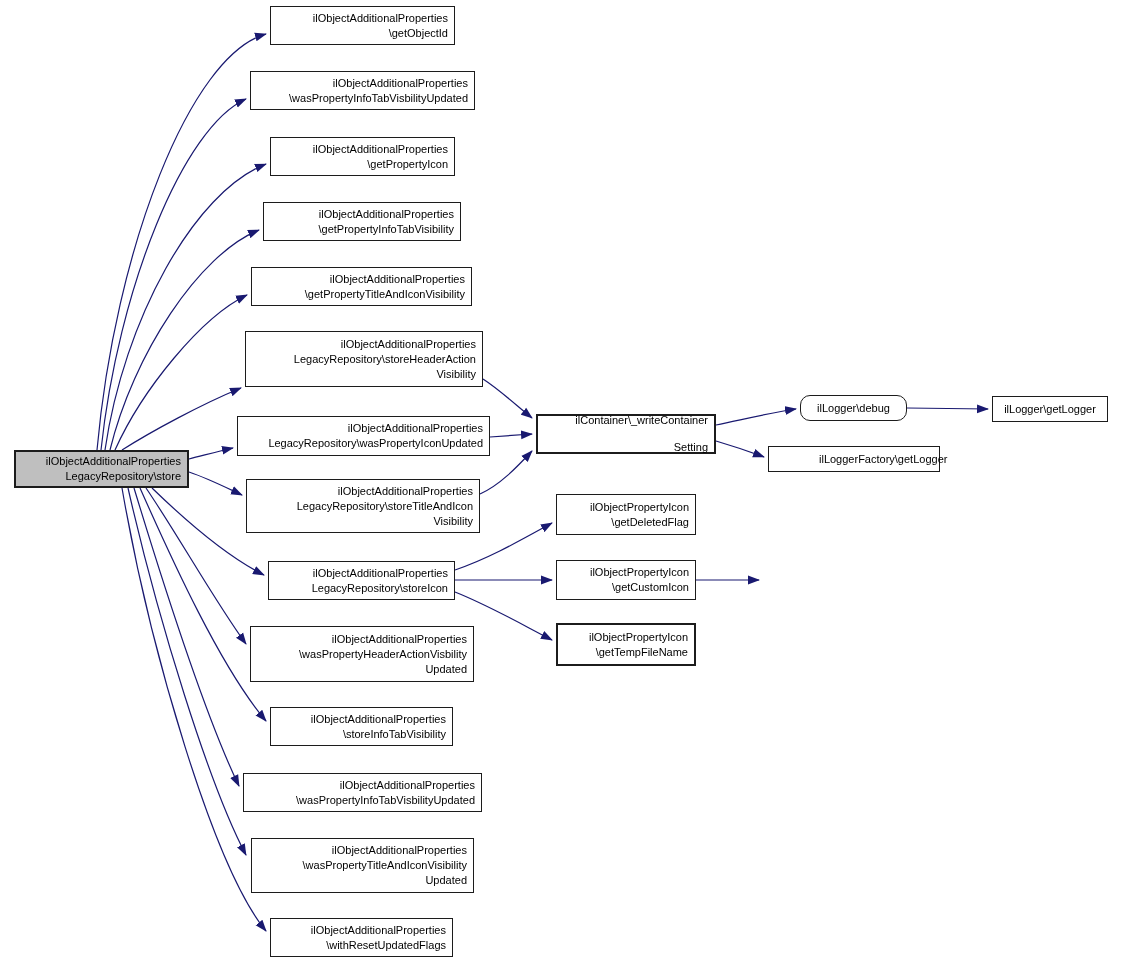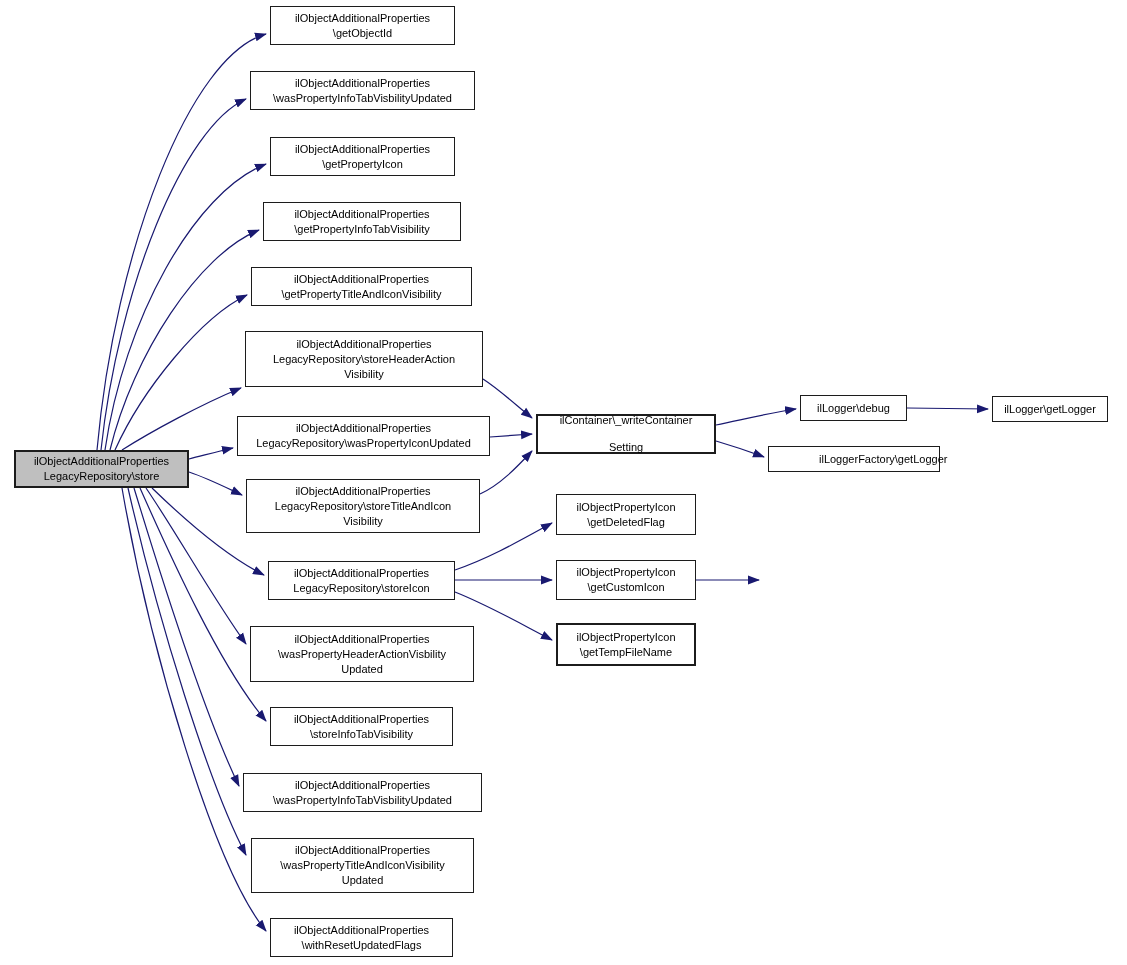"ilObjectAdditionalProperties" .node .ln { text-align: center -> right }
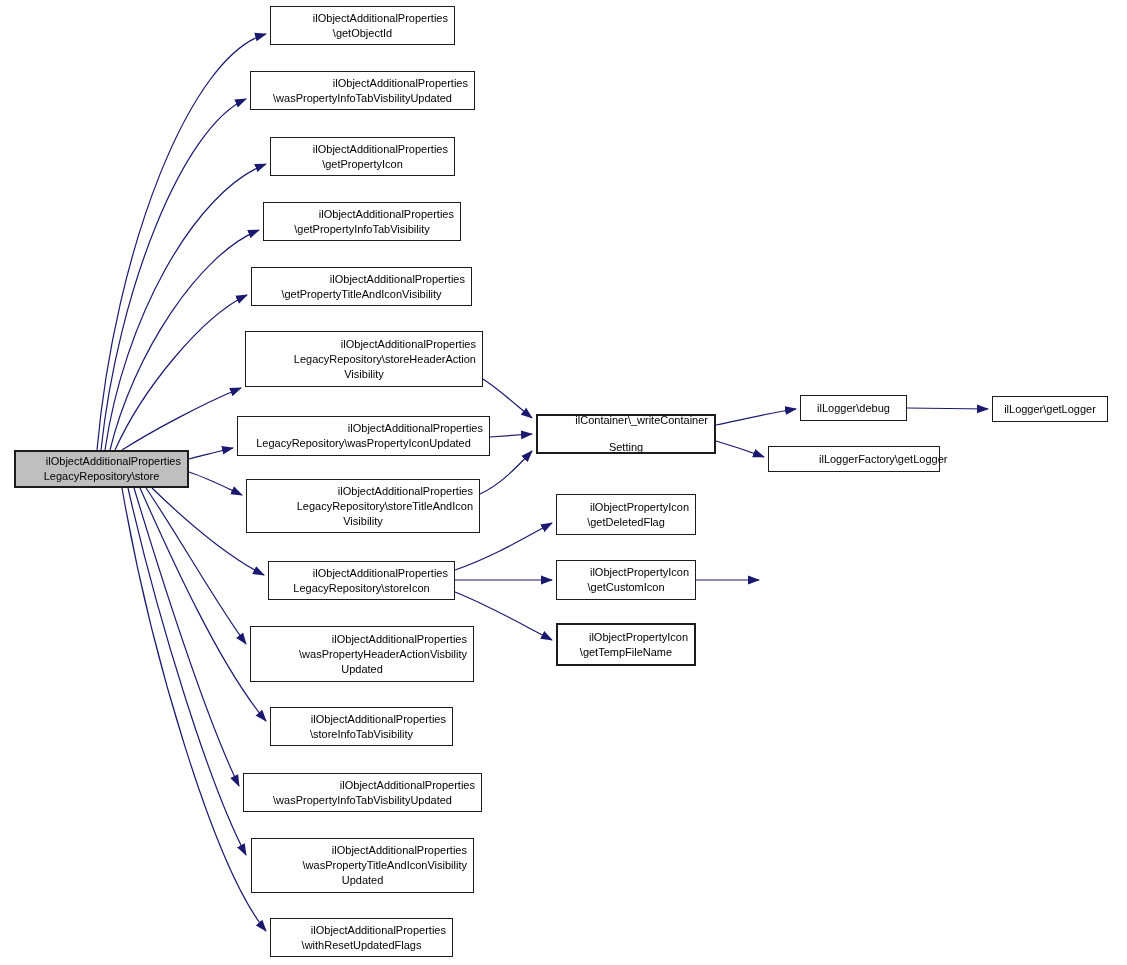"\getObjectId" .node .ln:last-child { text-align: center -> none }
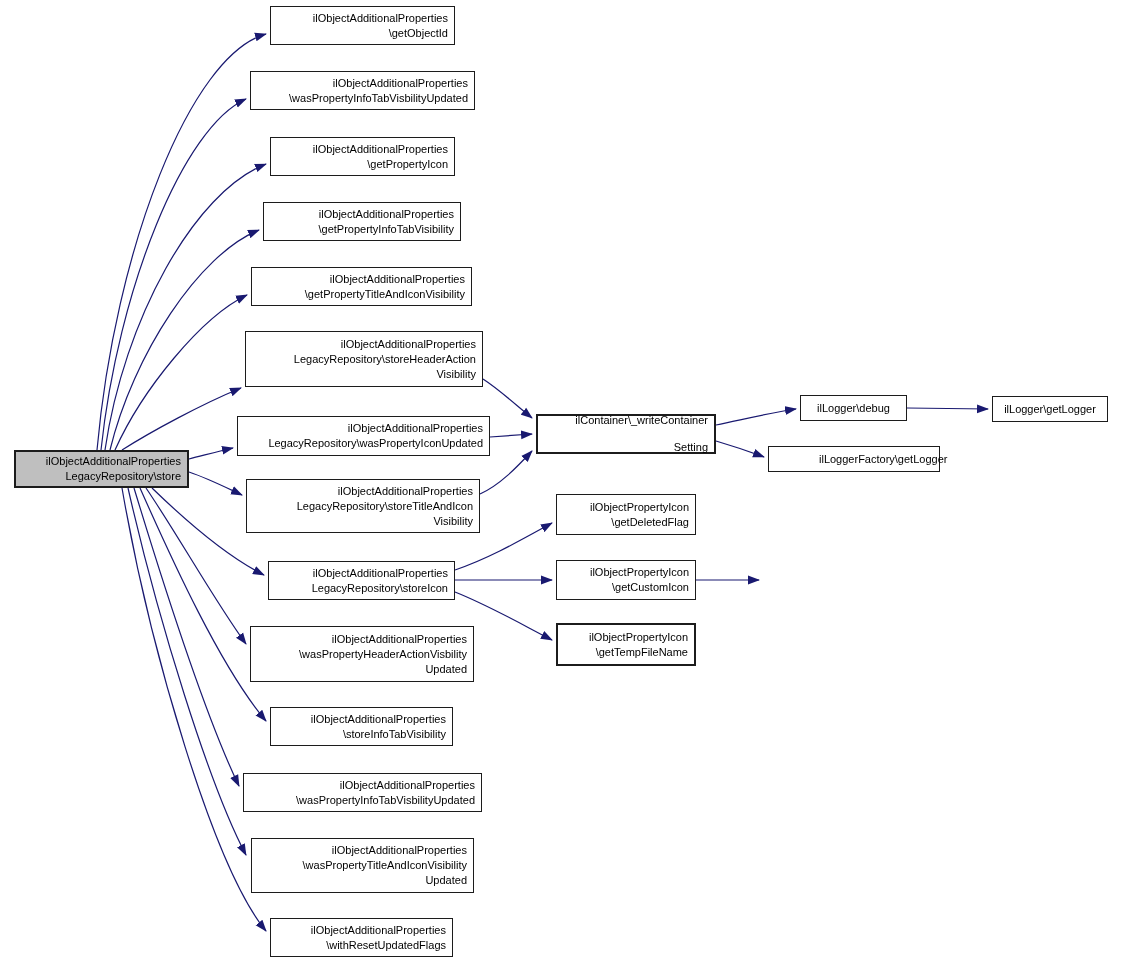"ilLogger\debug" div.node { border-radius: none -> 10px }
